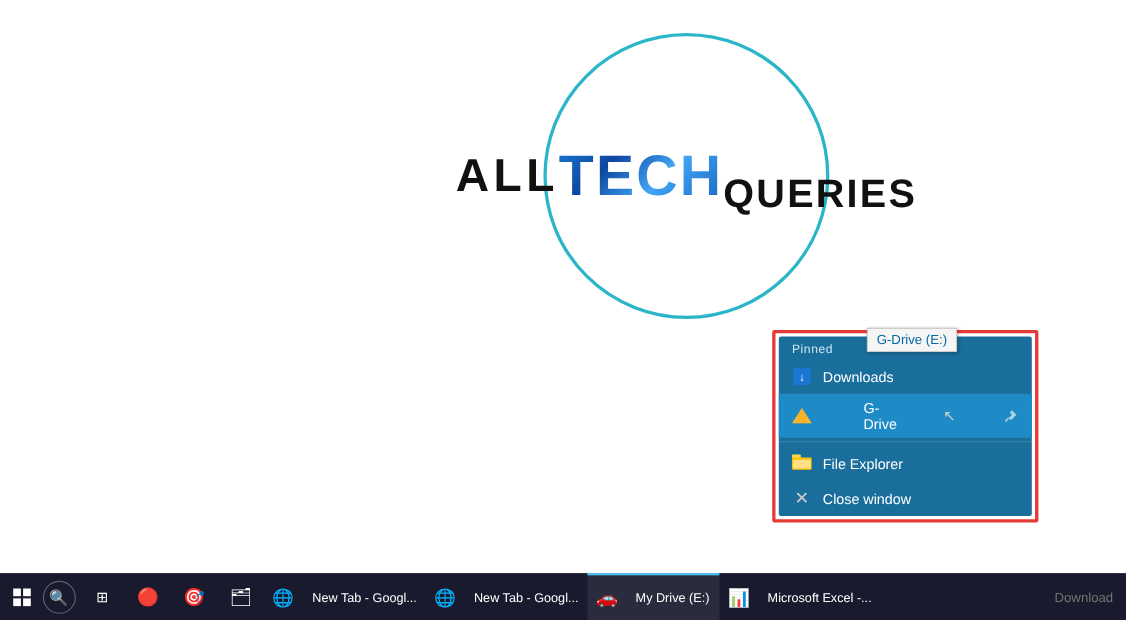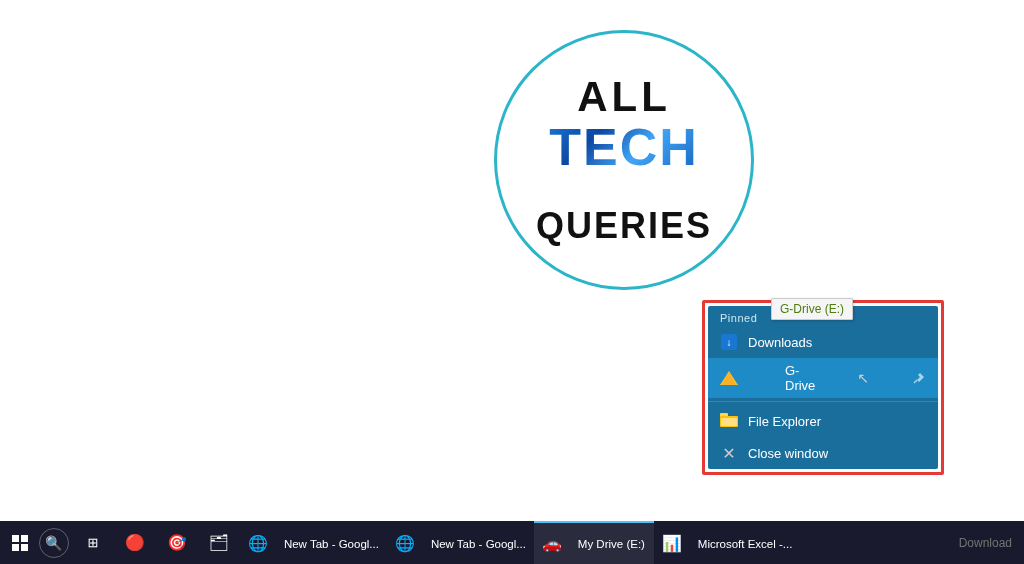"ALL" .logo-circle { flex-direction: column -> row }
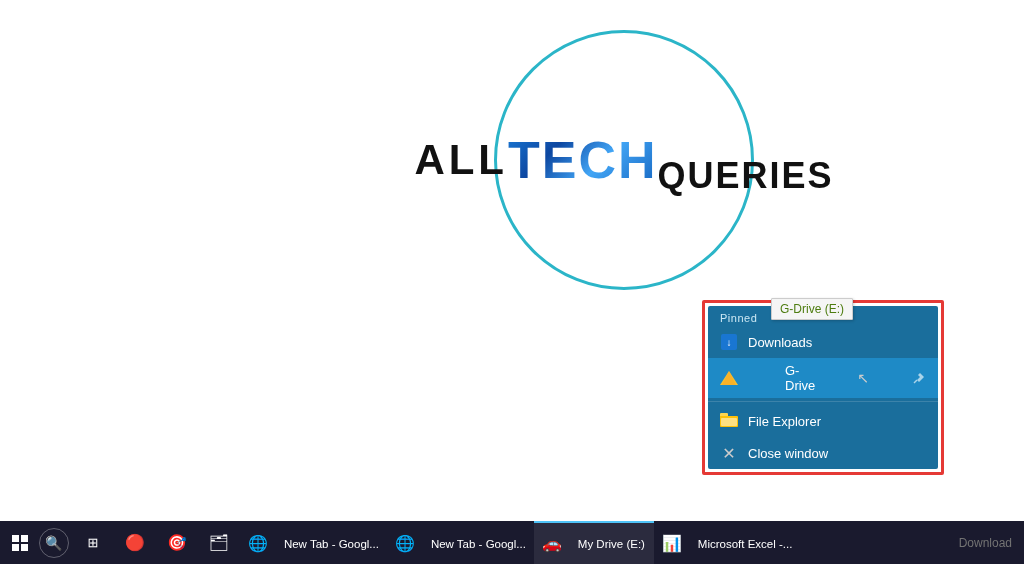"G-Drive (E:)" .tooltip { color: #4d7c0f -> #0369a1; left: 63px -> 80px }
